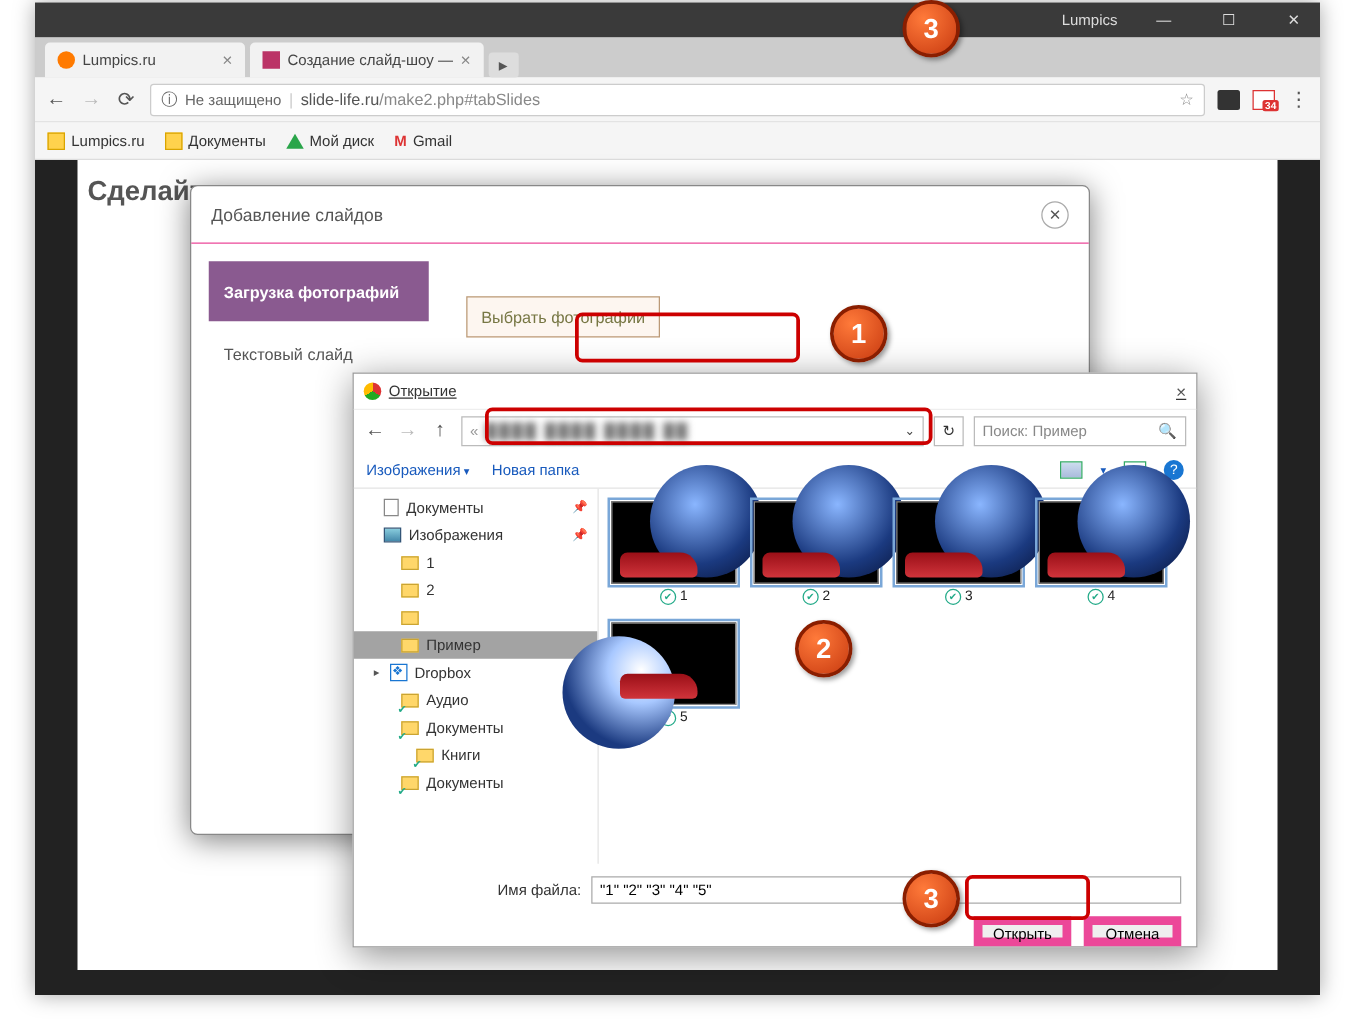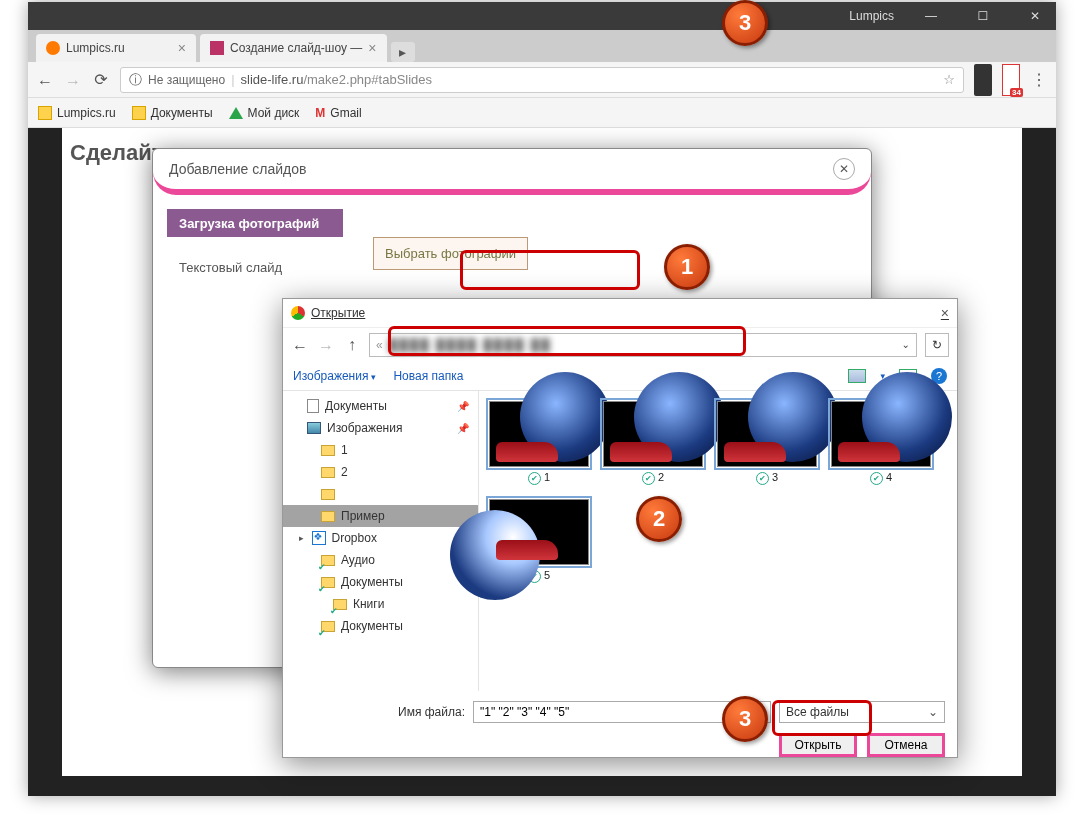"34" .ext-ico { height: 32px -> 16px }
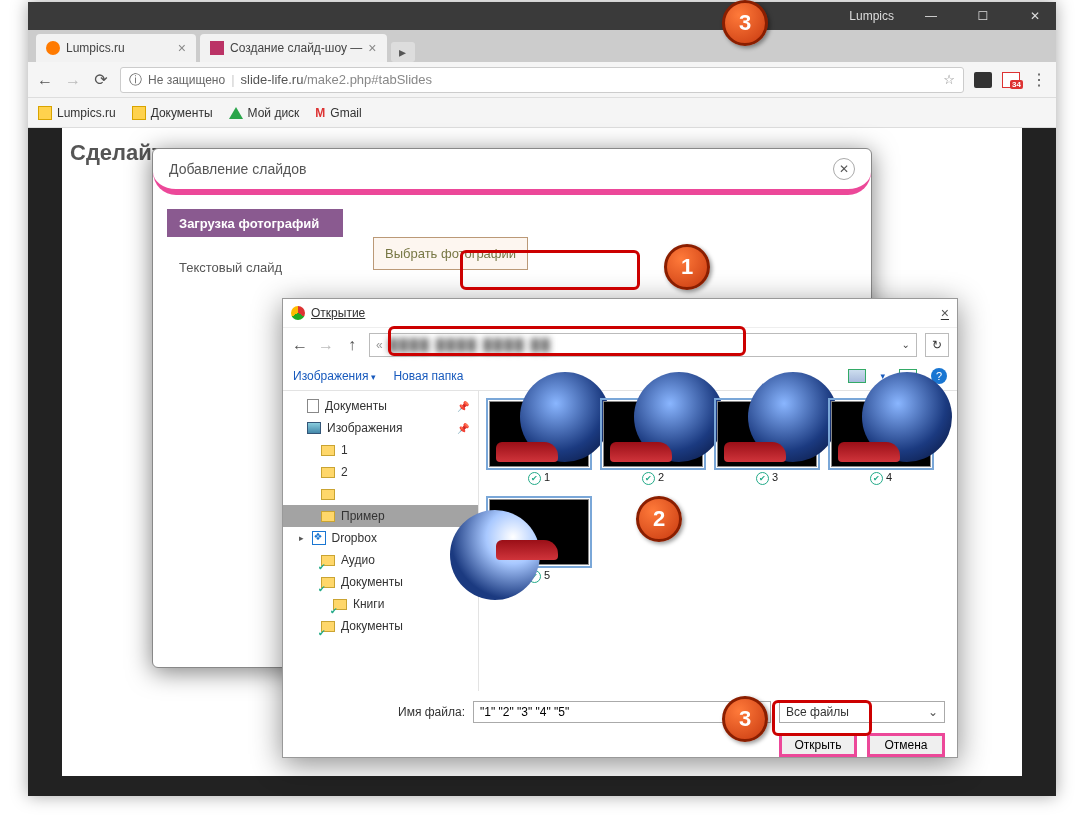"Добавление слайдов" .modal-head { border-bottom: 6px solid #ec4899 -> 1px solid #ec4899; border-radius: 23px -> none }
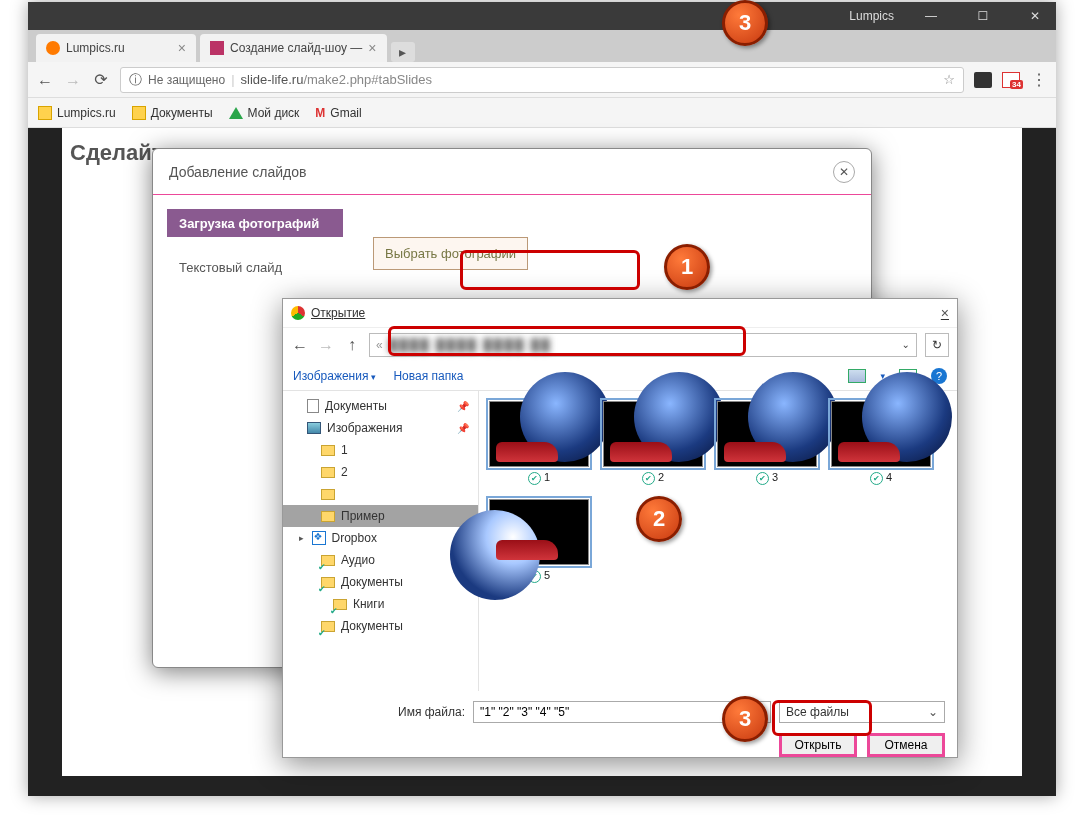"Загрузка фотографий" .mtab { height: 28px -> 48px; margin-bottom: 16px -> 2px }
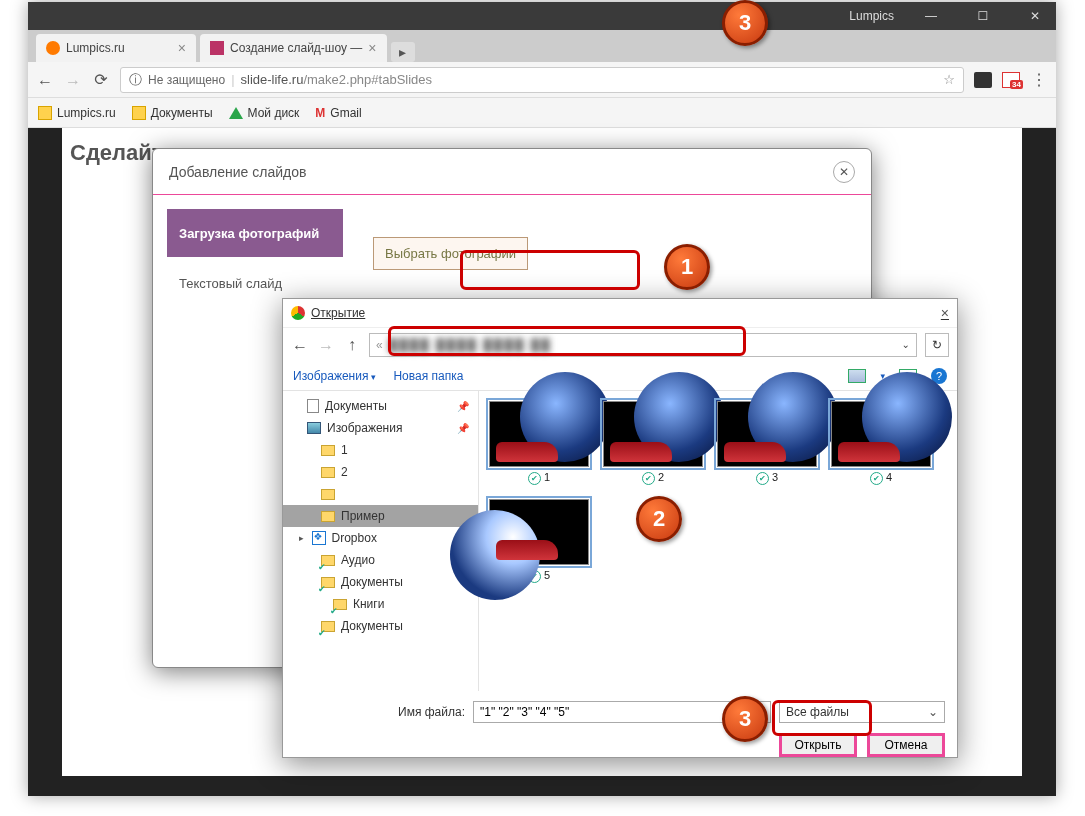"Поиск: Пример" div.dlg-search { html: none -> <div> <span>Поиск: Пример</span> <span>🔍</span> </div> }
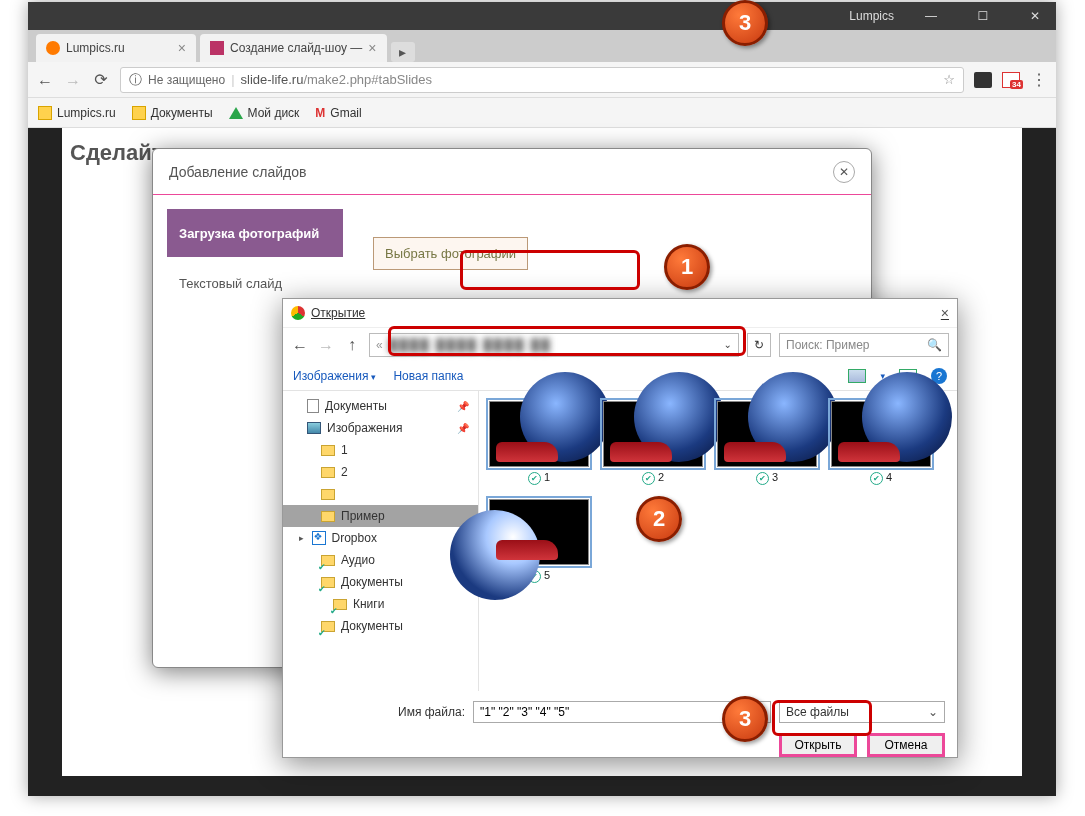"Все файлы" div.ftype { html: <div> <span>Все файлы</span> </div> -> none }
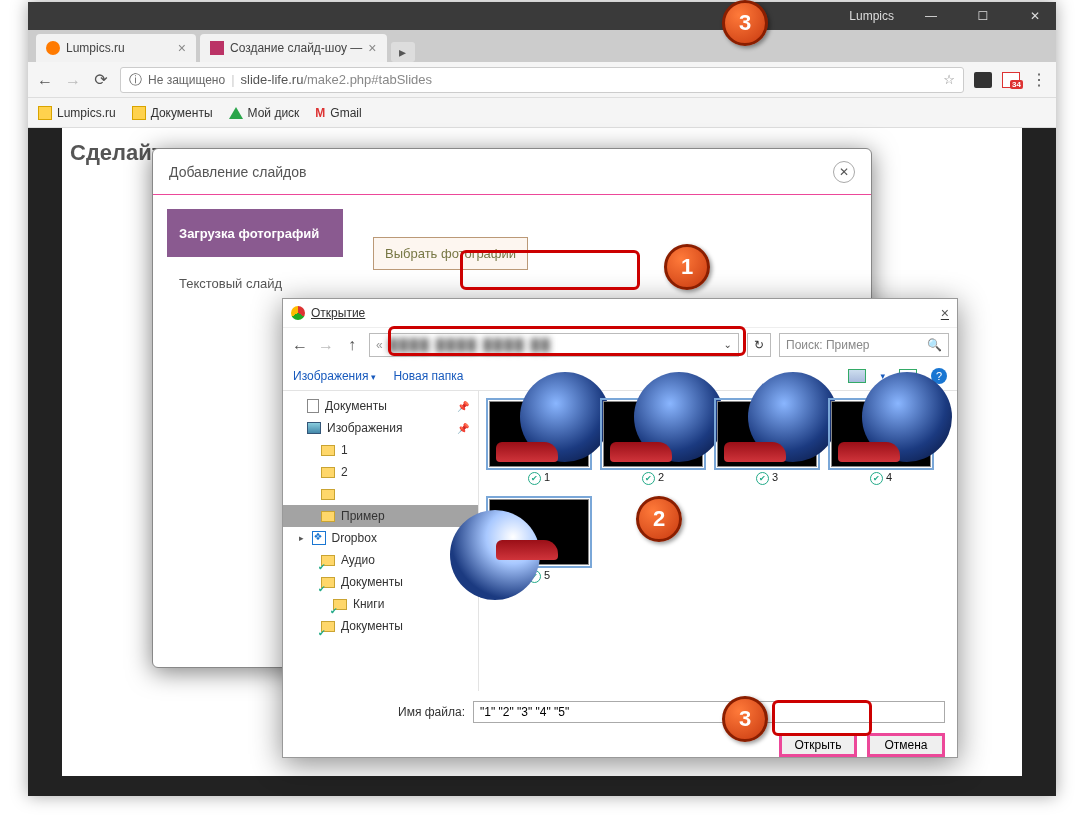"Открыть" .btn { border: 3px solid #ec4899 -> 7px solid #ec4899 }
